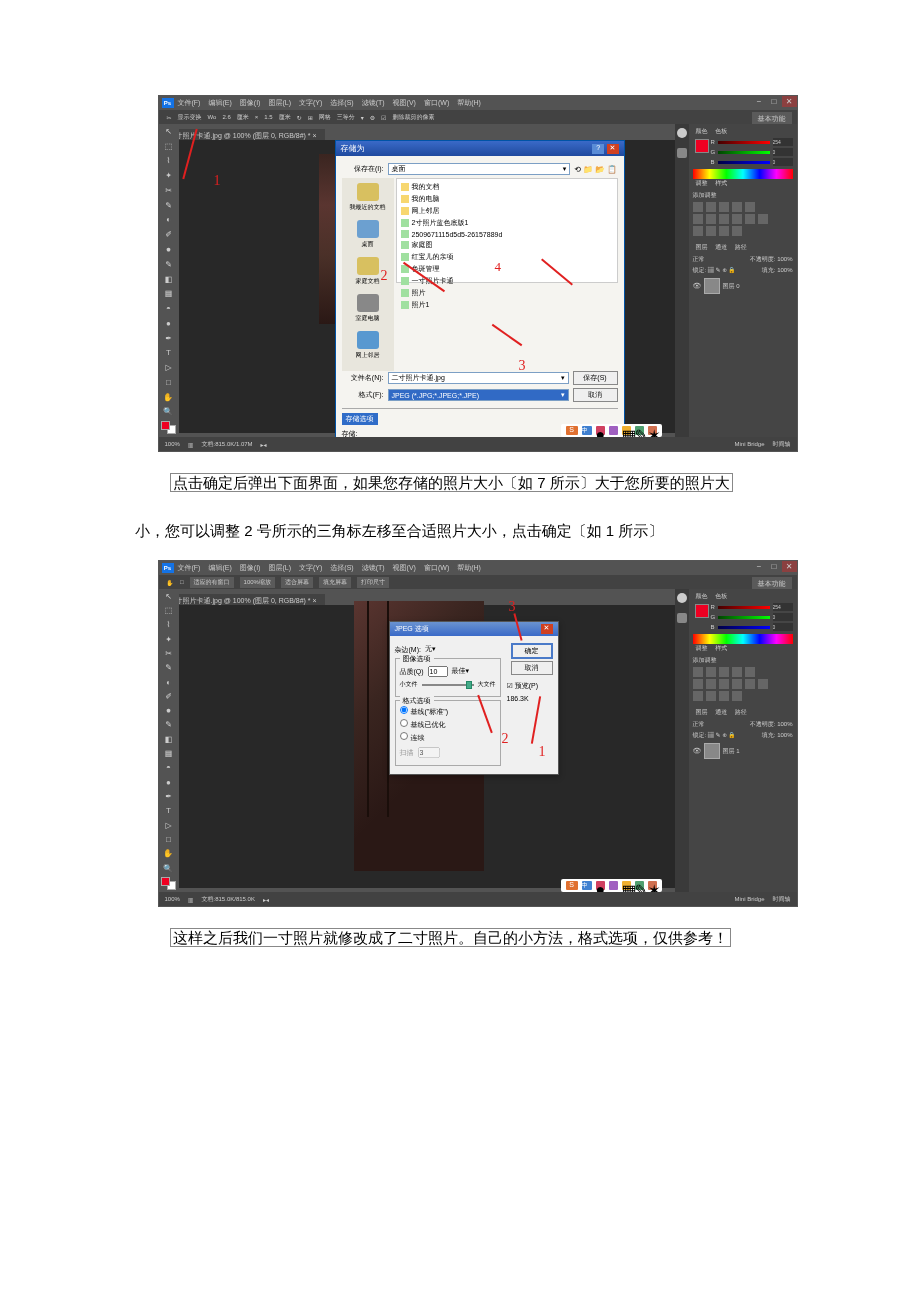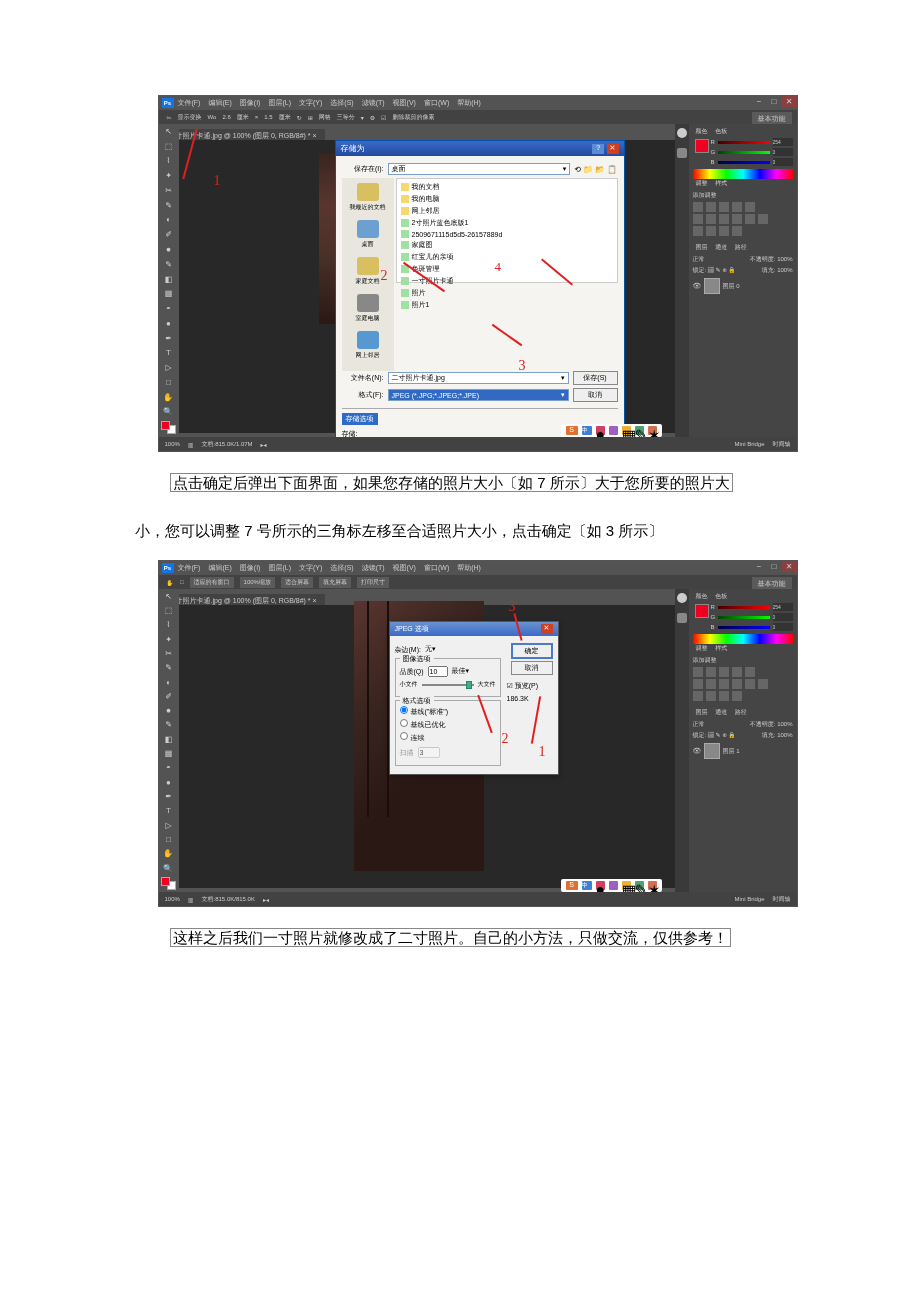"小，您可以调整 7 号所示的三角标左移至合适照片大小，点击确定〔如 3 所示〕" span { text: 7 号所示的三角标左移至合适照片大小，点击确定〔如 3 -> 2 号所示的三角标左移至合适照片大小，点击确定〔如 1 }
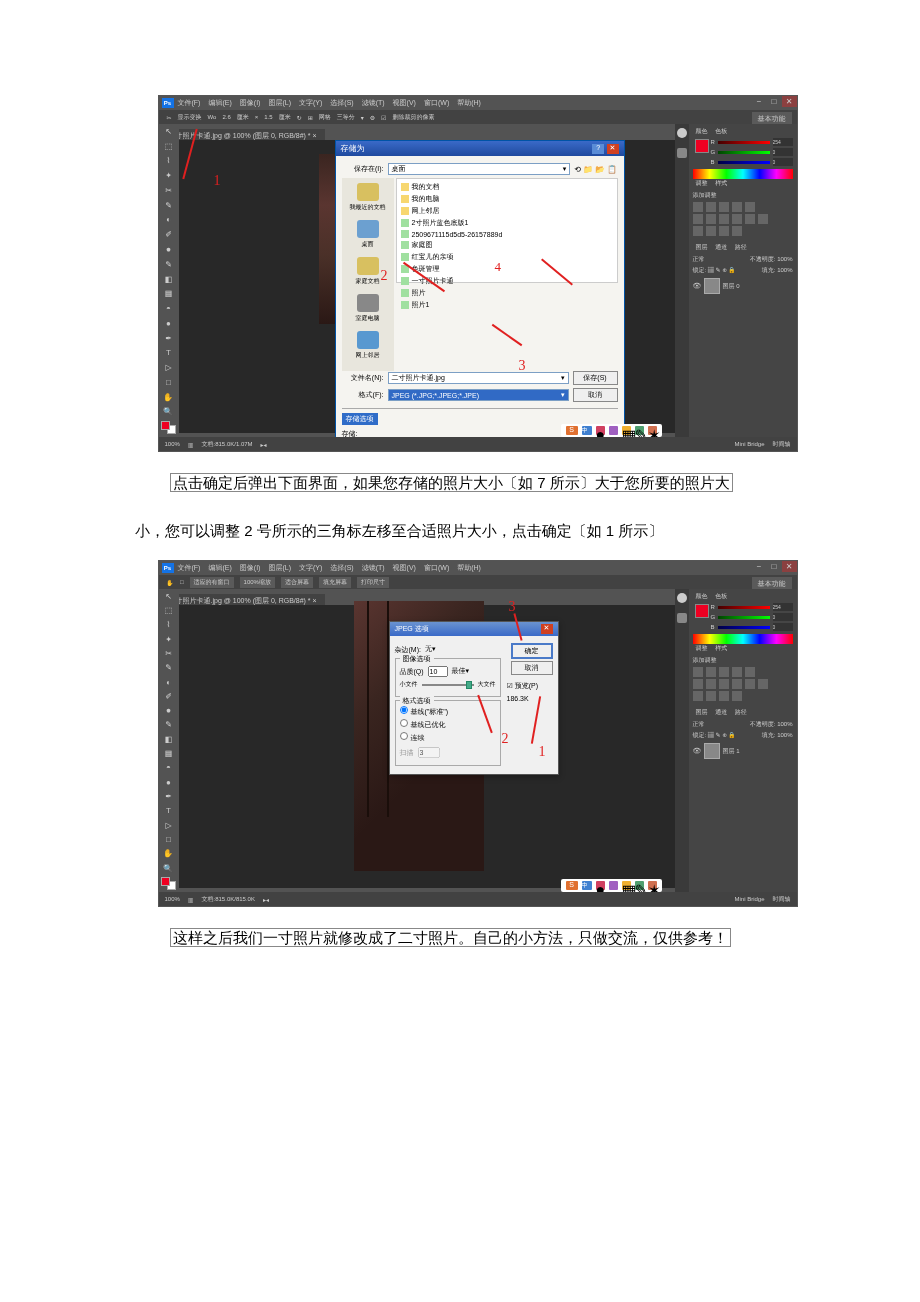"这样之后我们一寸照片就修改成了二寸照片。自己的小方法，只做交流，仅供参考！" span.boxed { text: 只做交流 -> 格式选项 }
